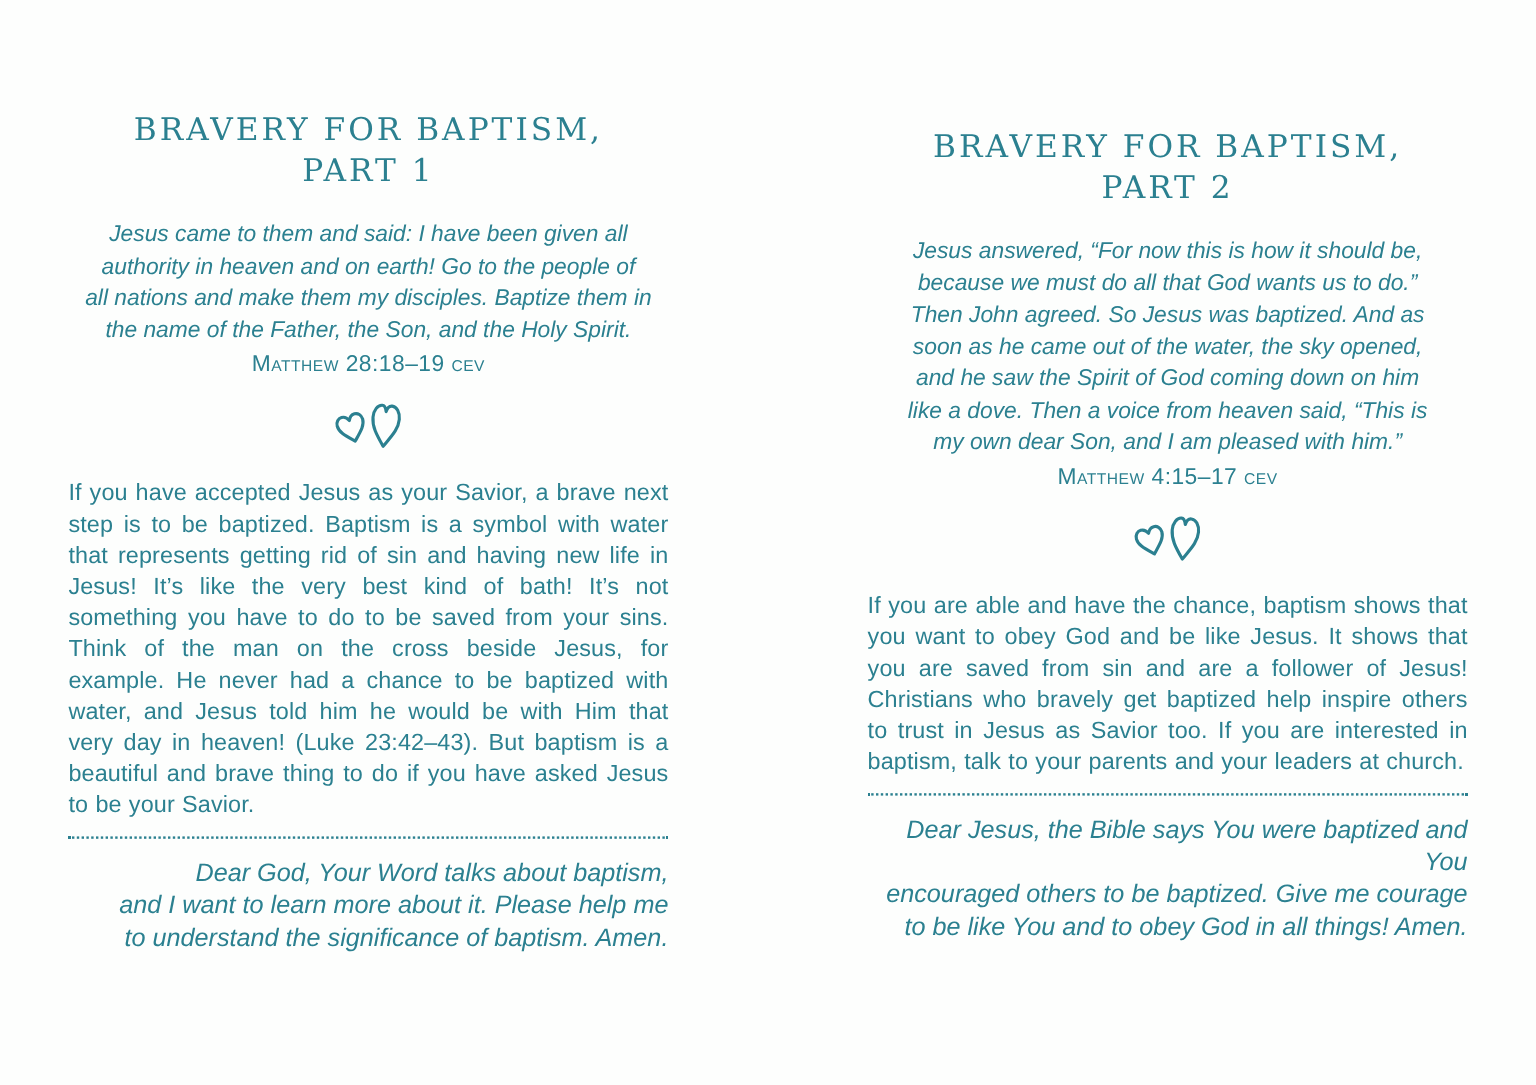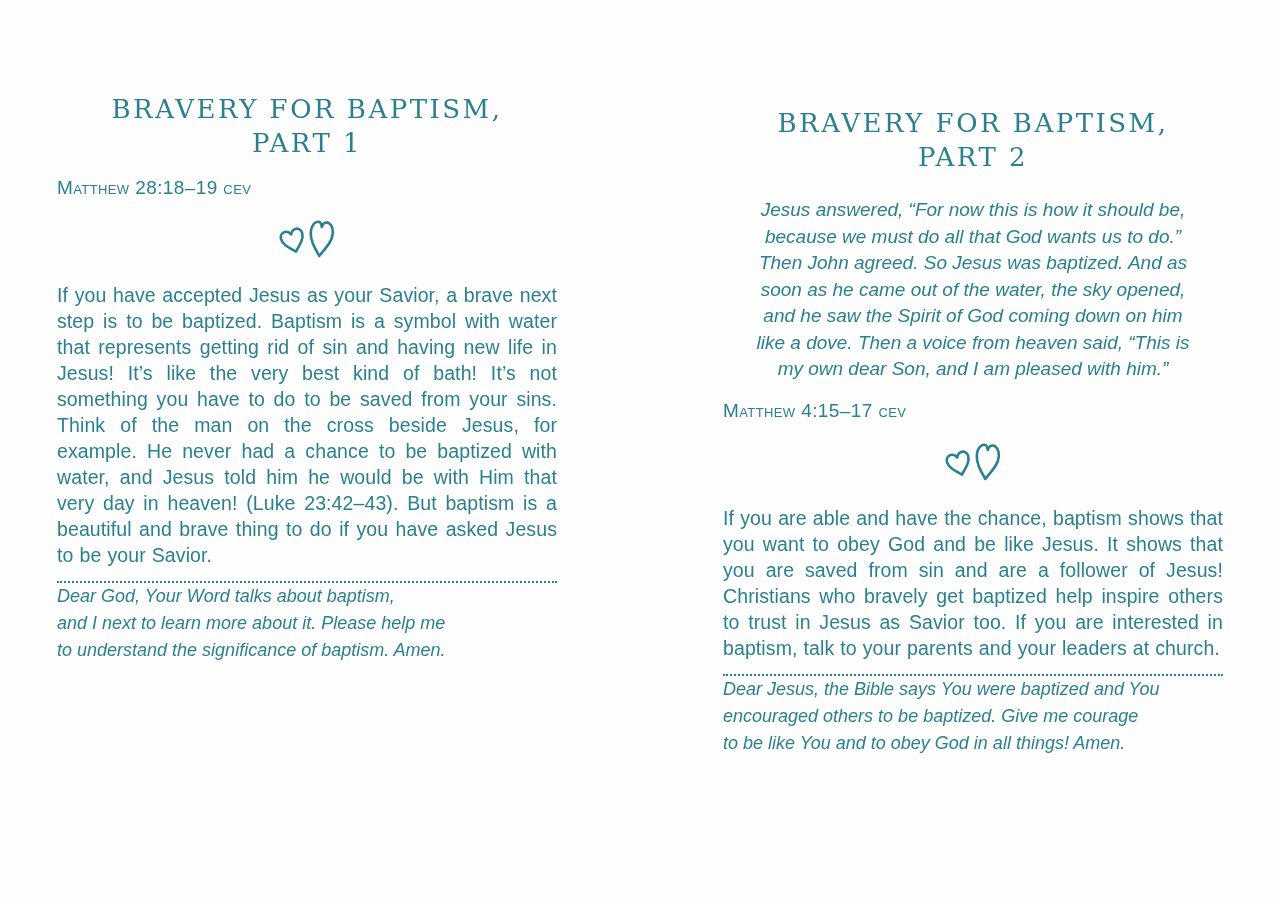"Jesus came to them and" div.scripture { html: none -> <div>Jesus came to them and said: I have been given all authority in heaven and on earth! Go to the people of all nations and make them my disciples. Baptize them in the name of the Father, the Son, and the Holy Spirit.</div> }
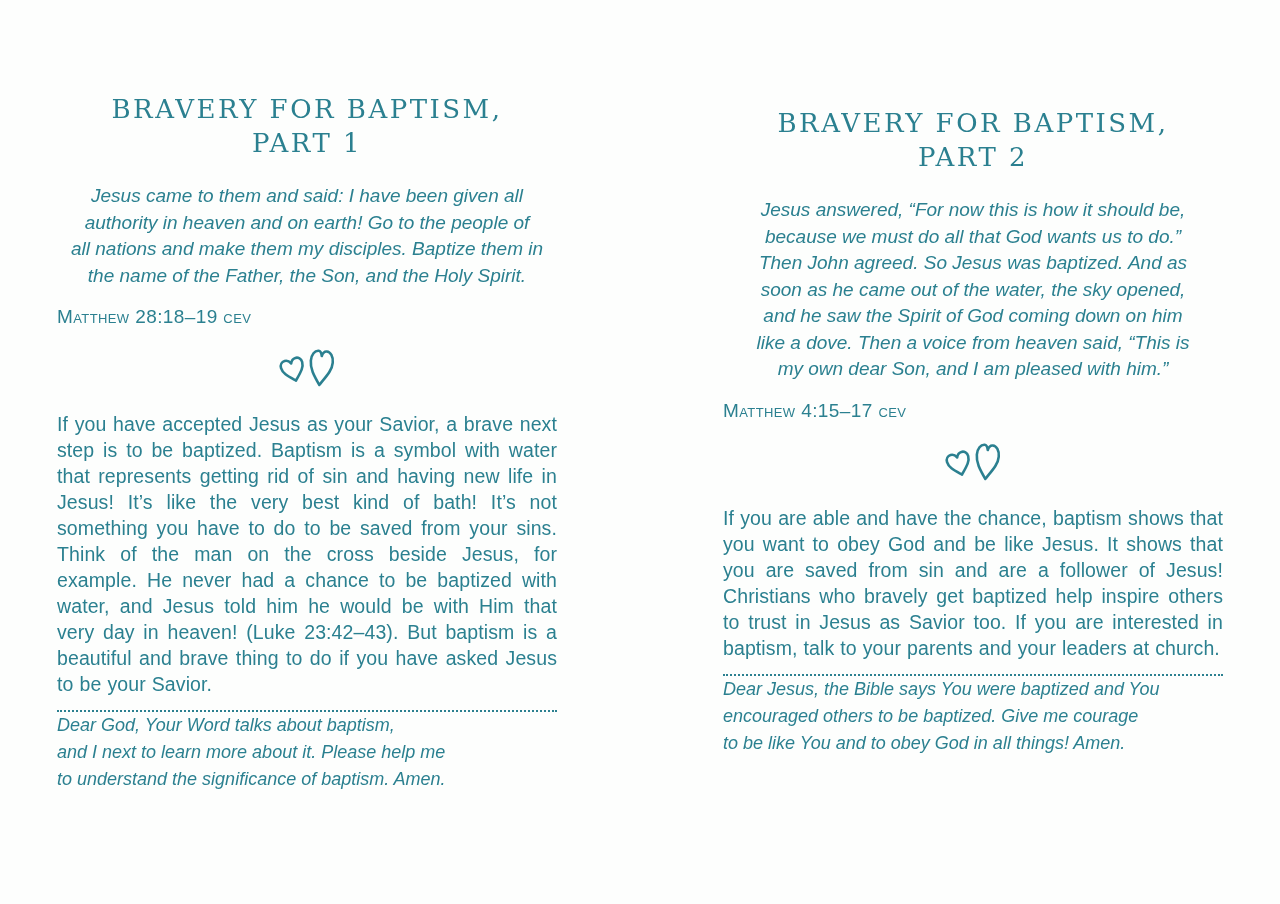"Matthew 28:18–19 cev" .attribution { margin-top: 16px -> 3px; text-align: left -> center }
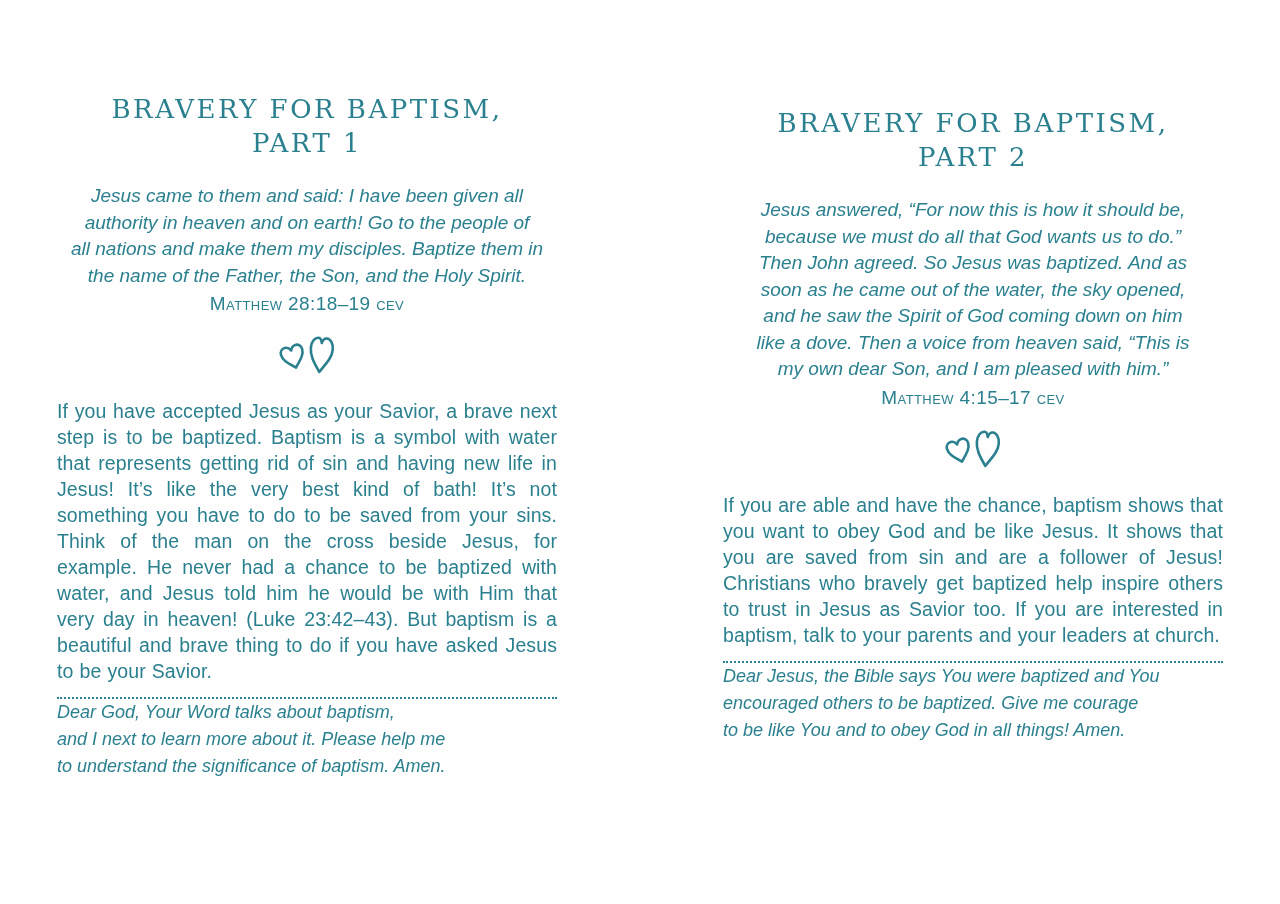"Dear Jesus, the Bible says" .prayer { font-size: 18px -> 21px; margin-top: none -> 15px; text-align: left -> right }
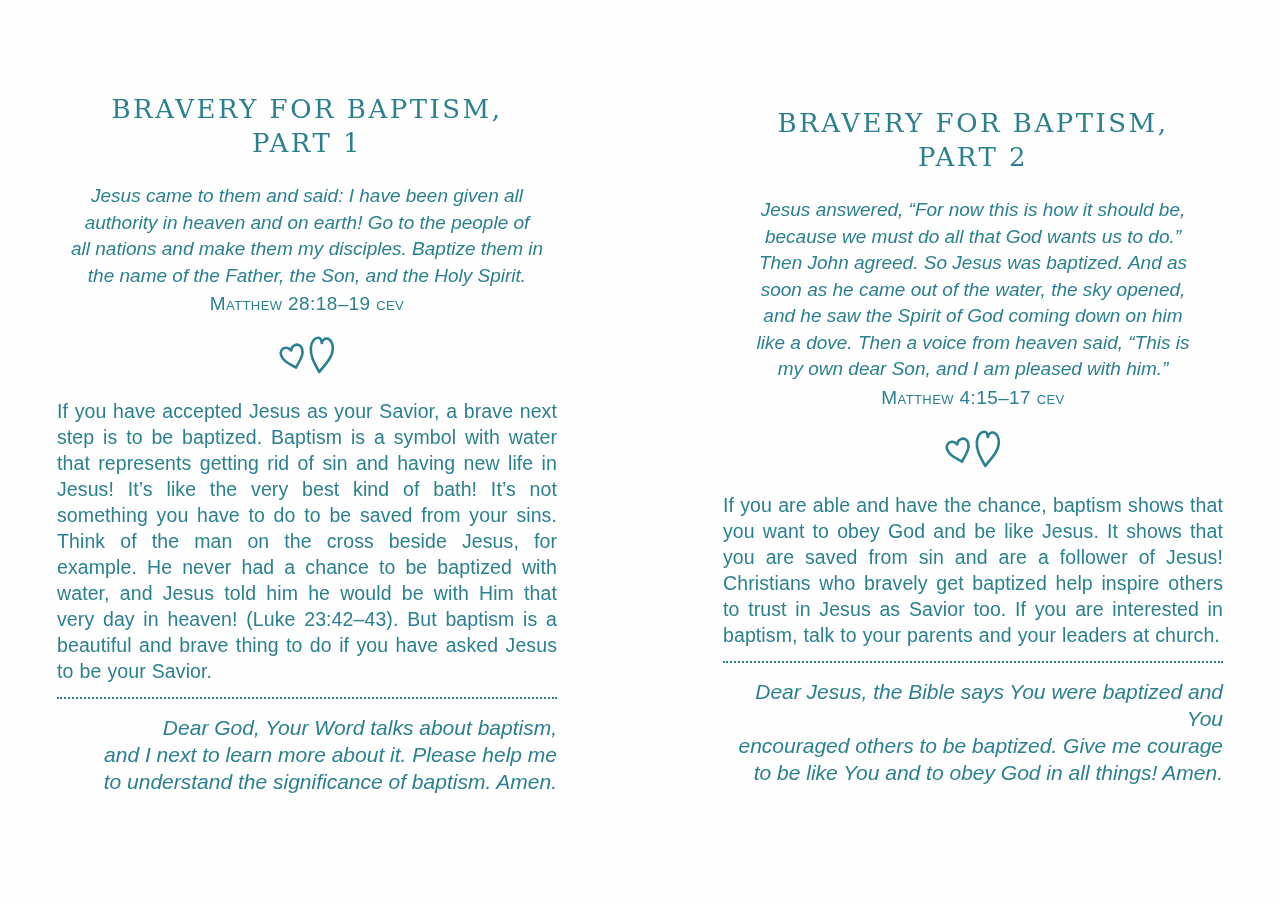"Dear God, Your Word talks" div.prayer { text: next -> want }
